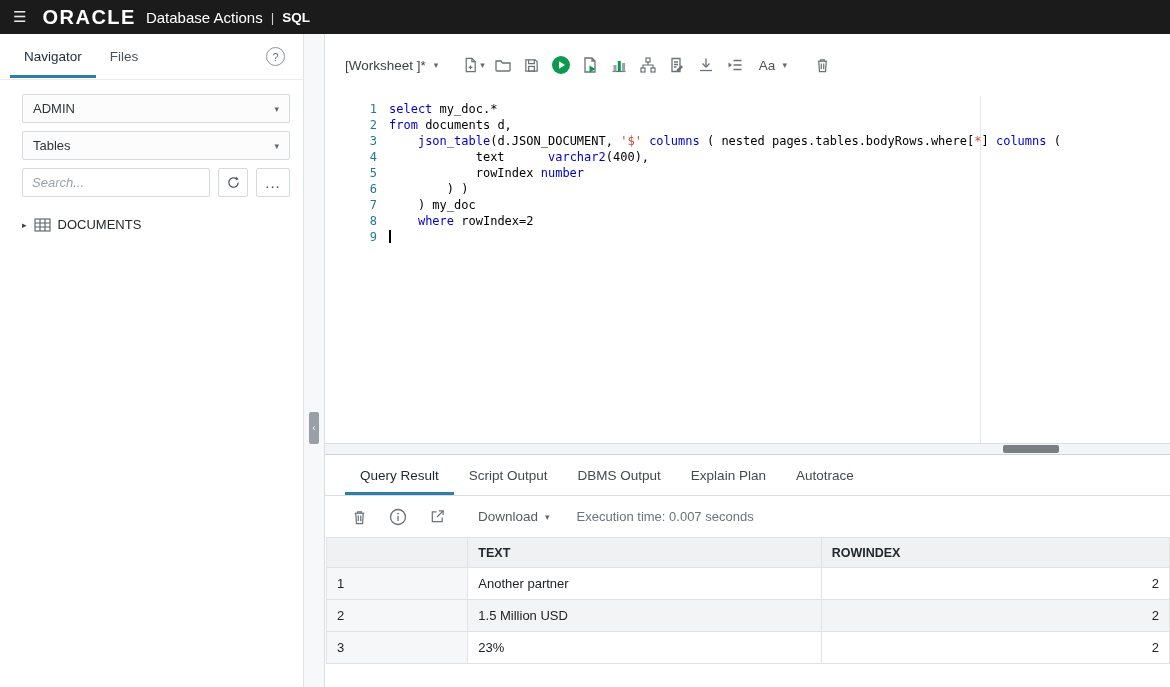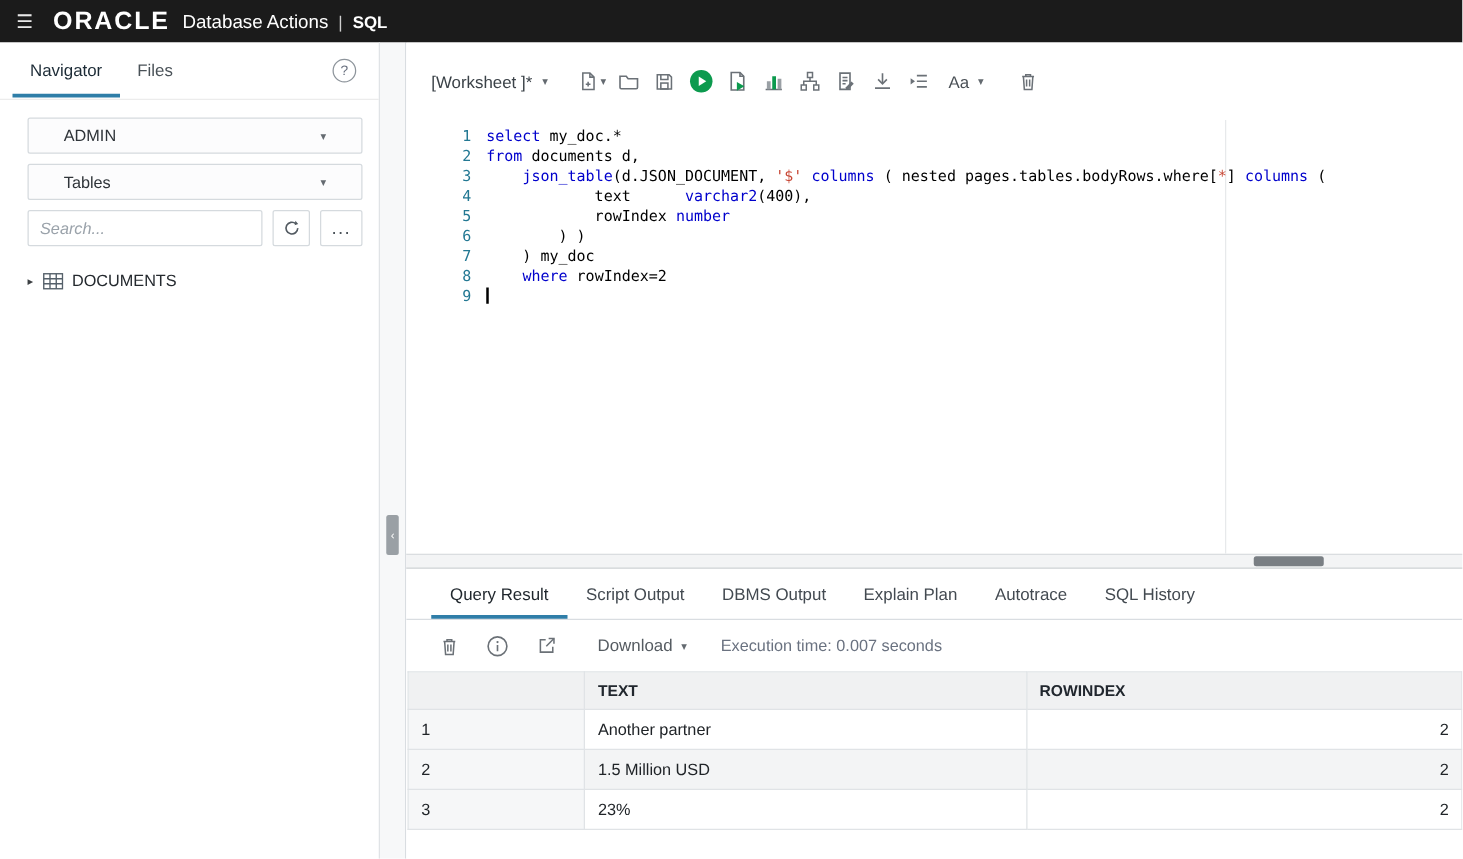"ADMIN" .sel { padding: 0 28px -> 0 10px }
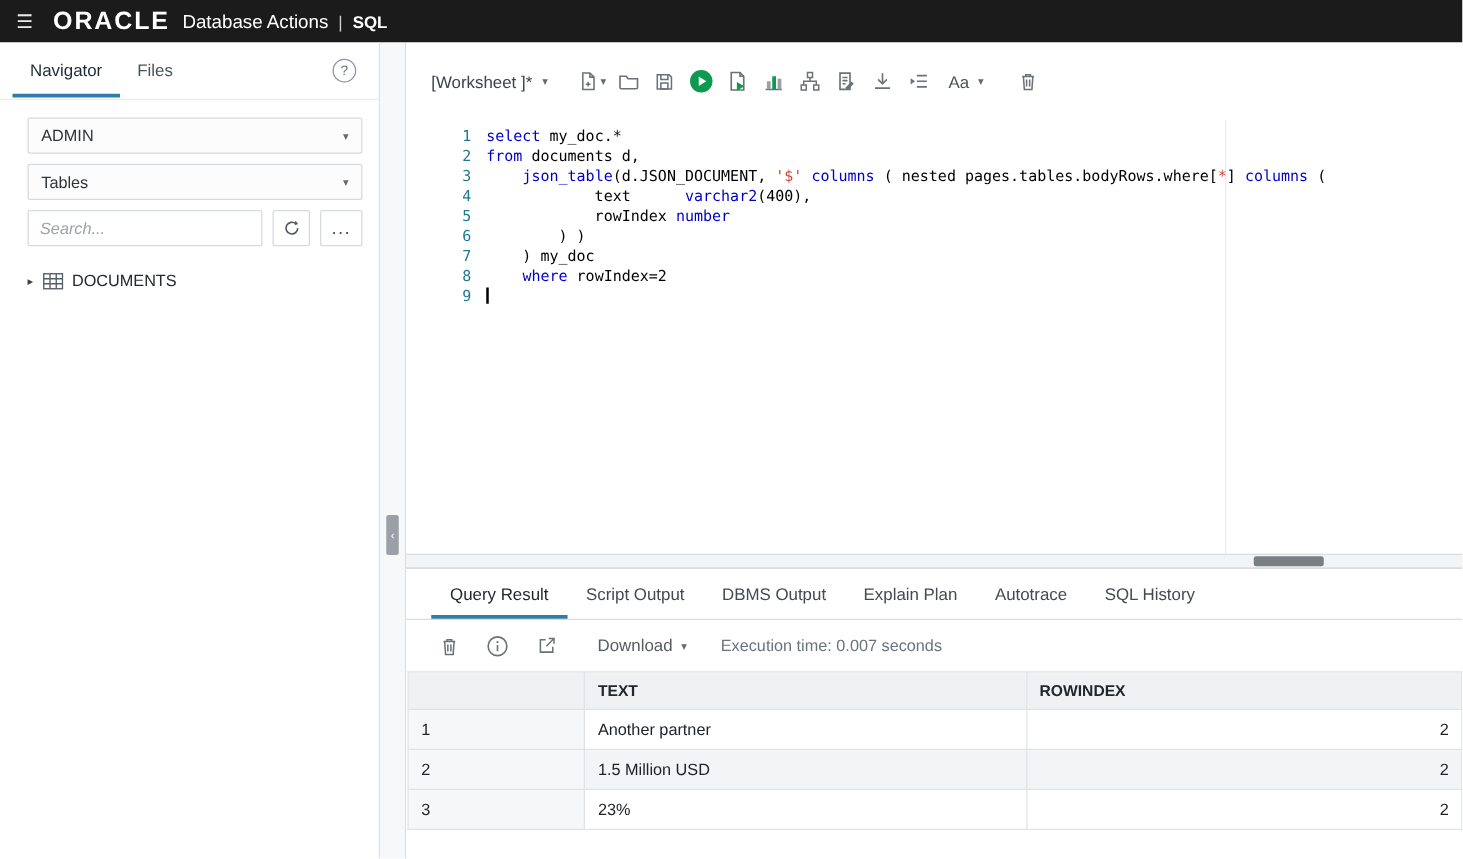"SQL History" div.r-tab { html: <div>SQL History</div> -> none }
